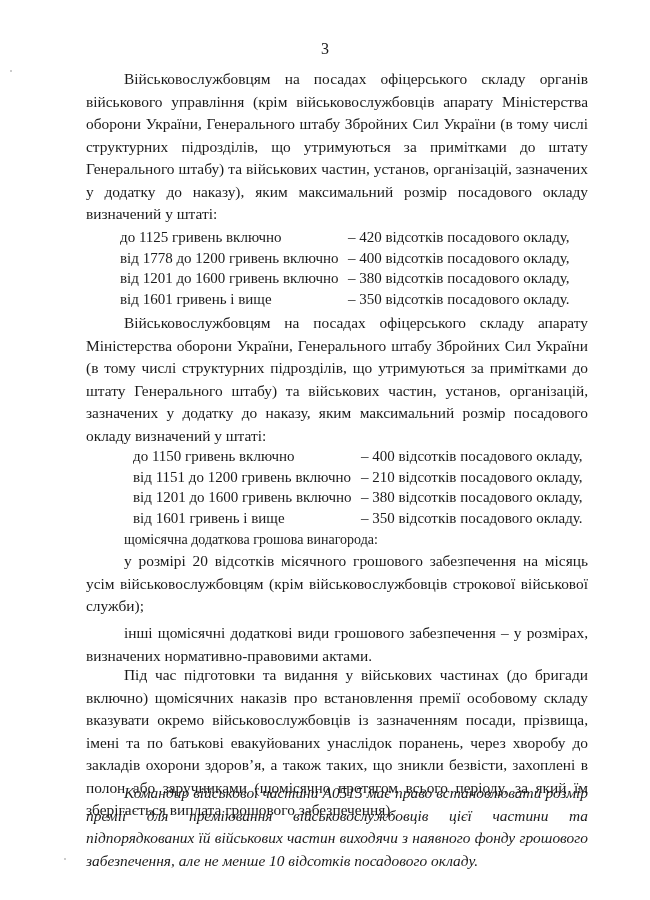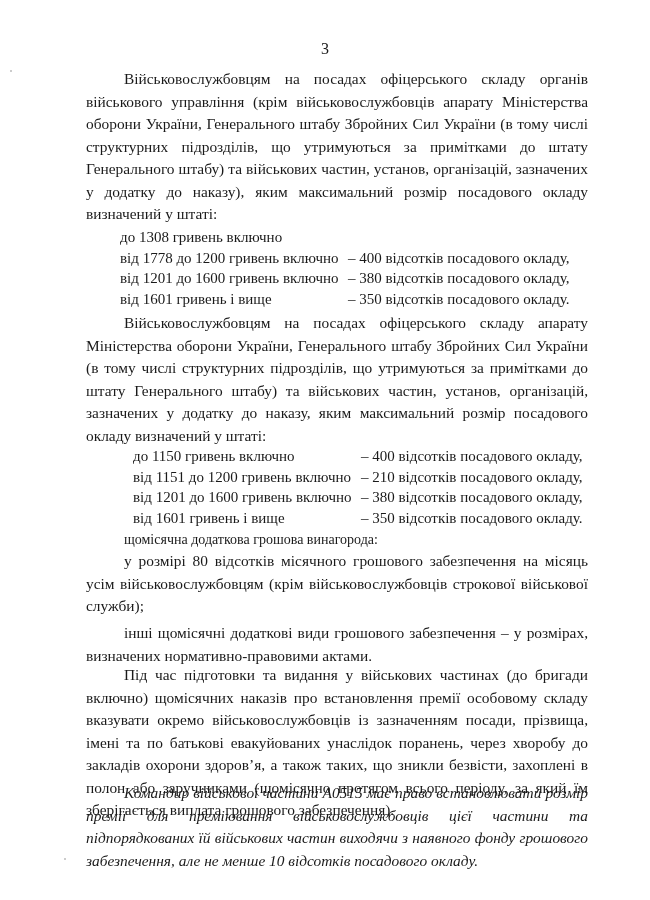"до 1308 гривень включно" span.rate-range { text: 1308 -> 1125 }
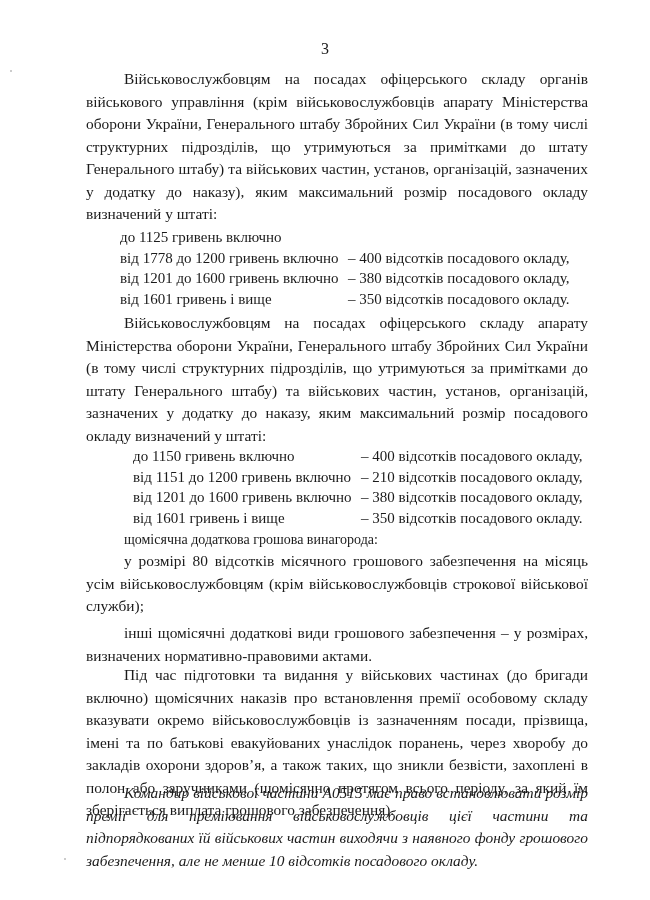"– 420 відсотків посадового окладу," span.rate-value { html: none -> <span>– 420 відсотків посадового окладу,</span> }
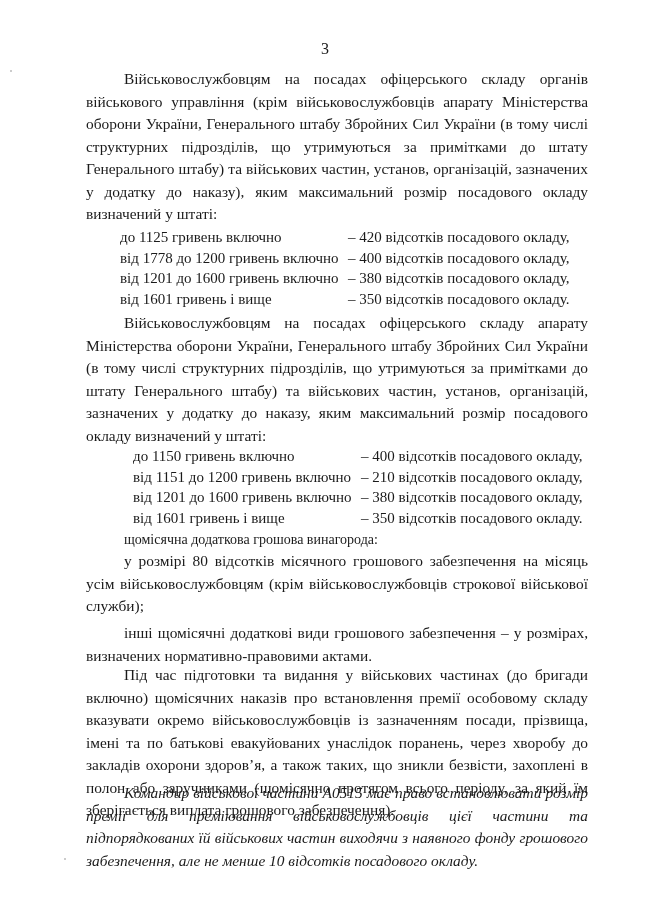"у розмірі 80 відсотків місячного" p.list-item { text: 80 -> 20 }
